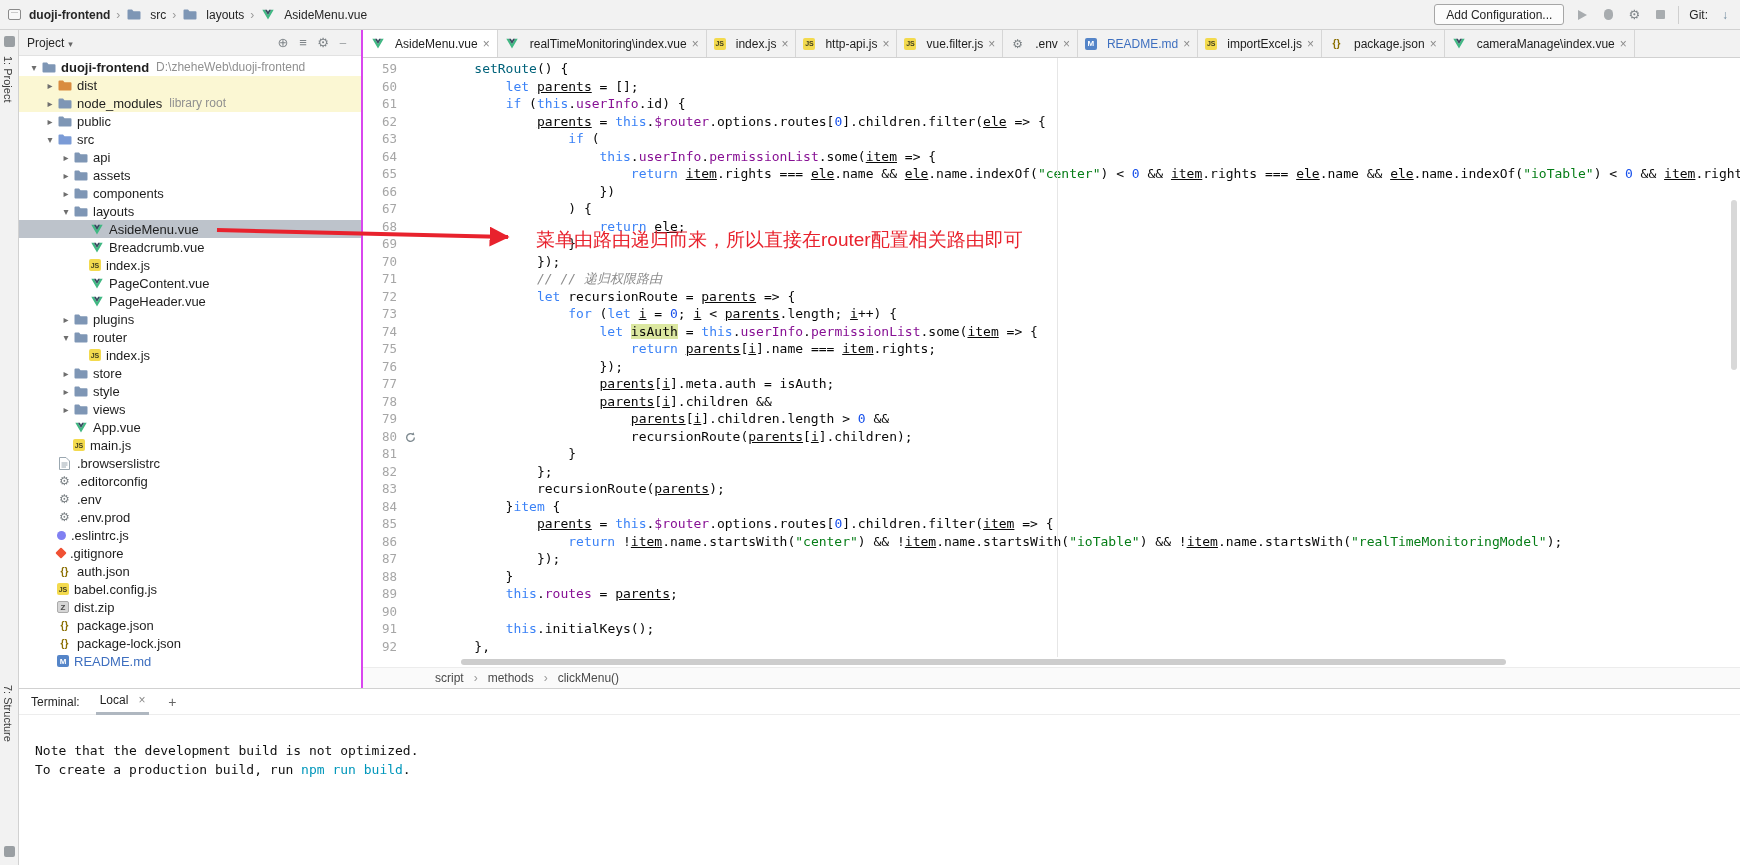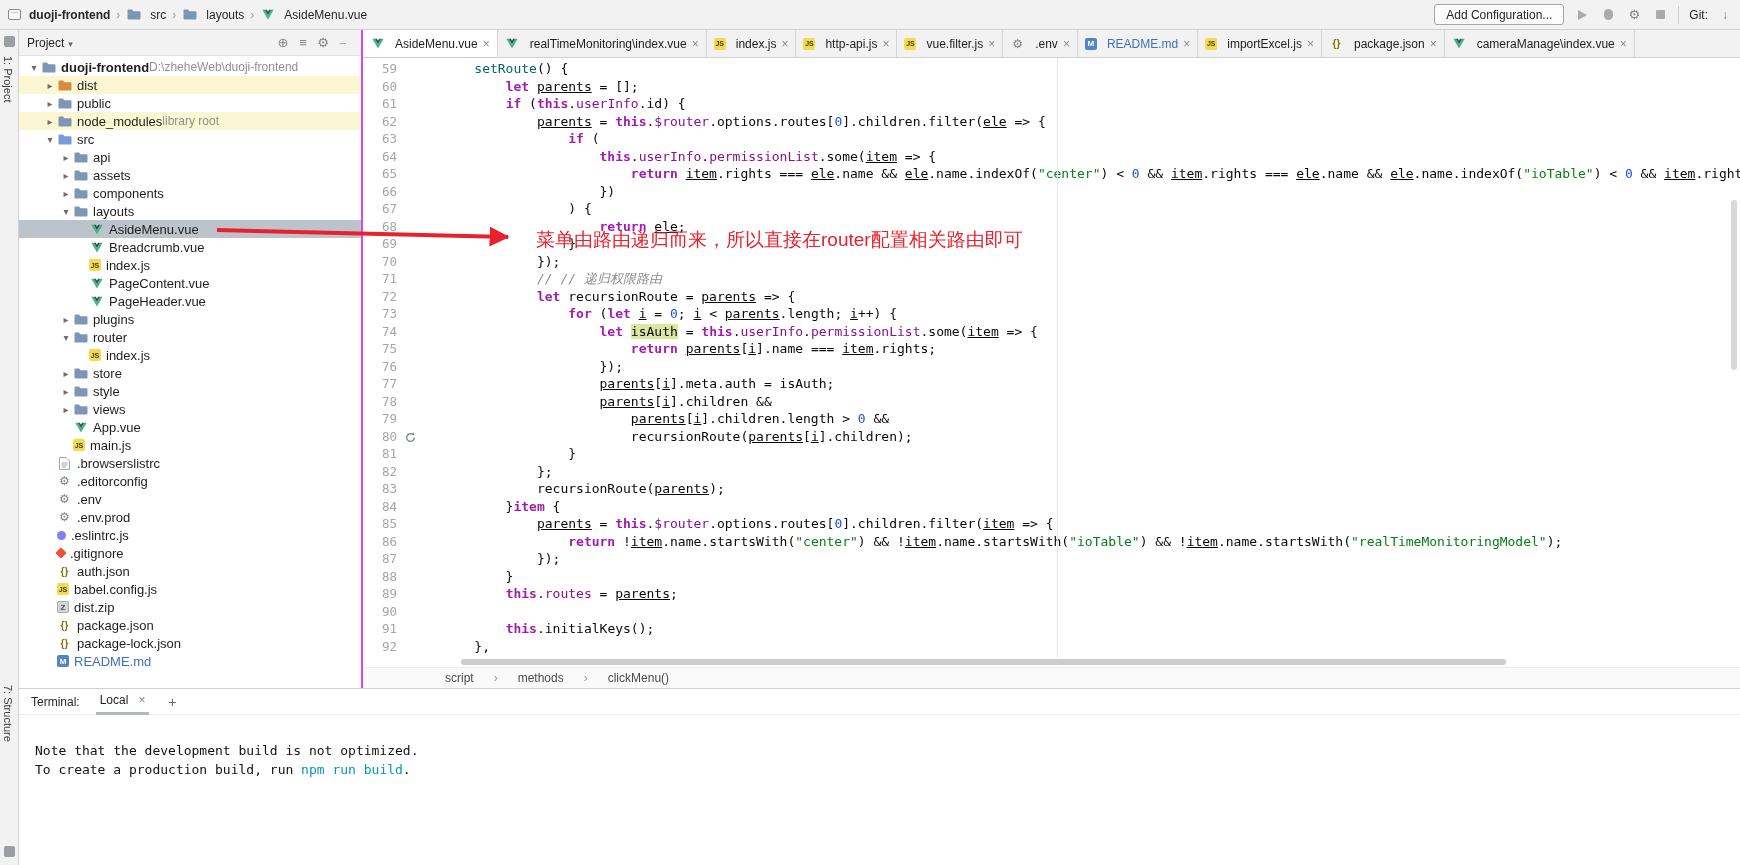"D:\zheheWeb\duoji-frontend" .meta { margin-left: none -> 7px }
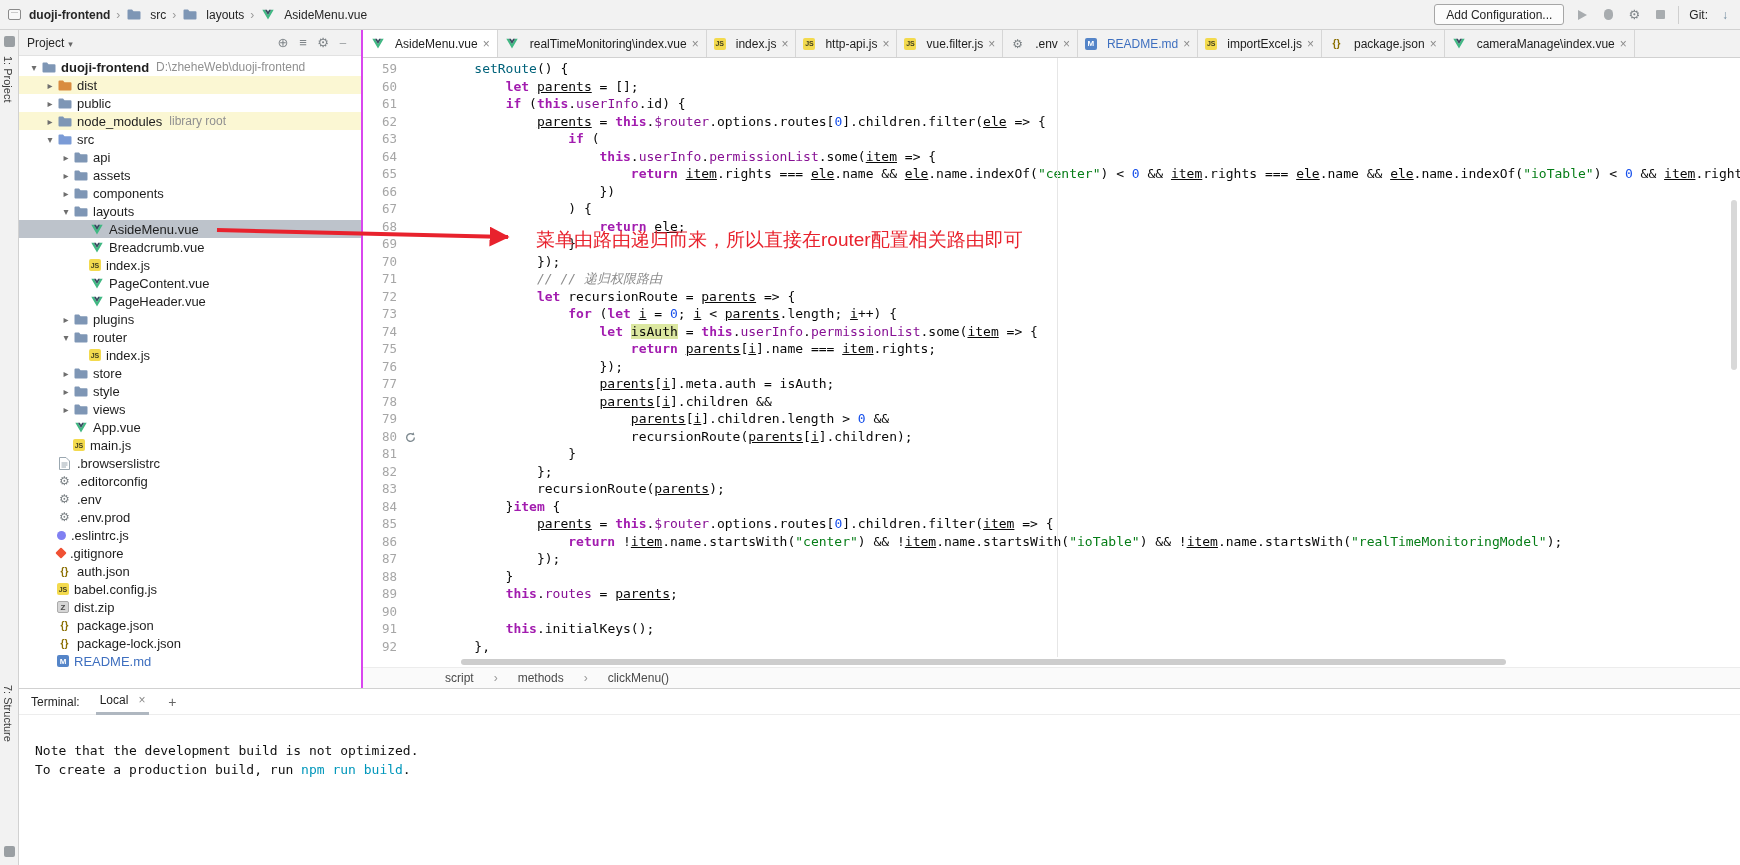"let" .tk-k { color: #a21caf -> #3b82f6; font-weight: bold -> normal }
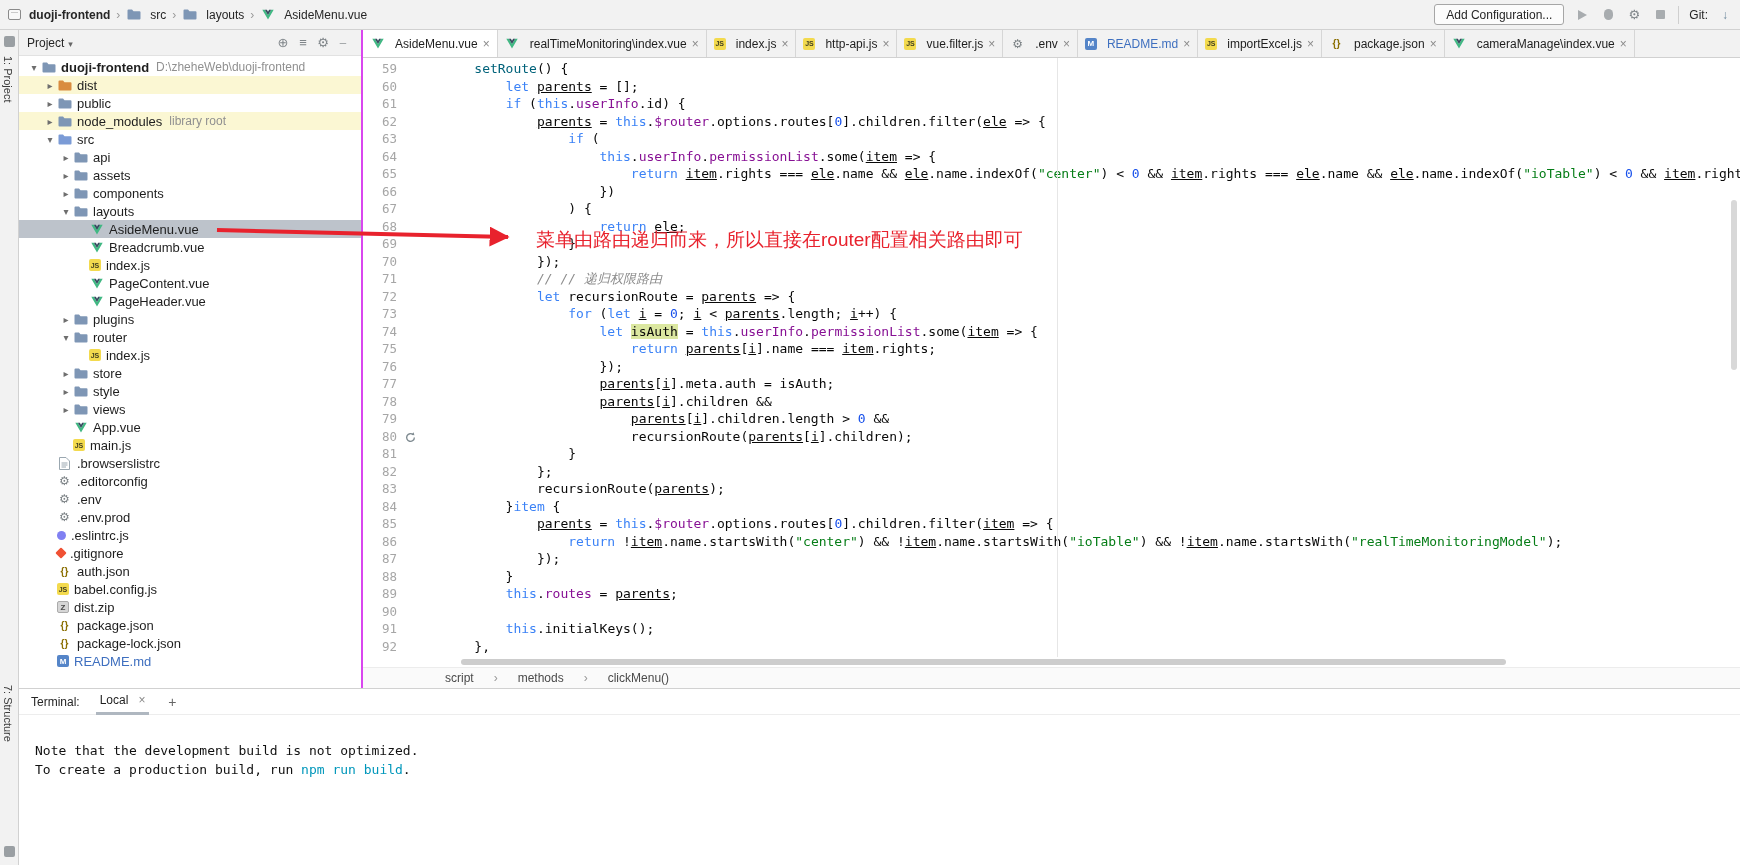"public" div.trow { order: before "node_modules" -> after "node_modules" }
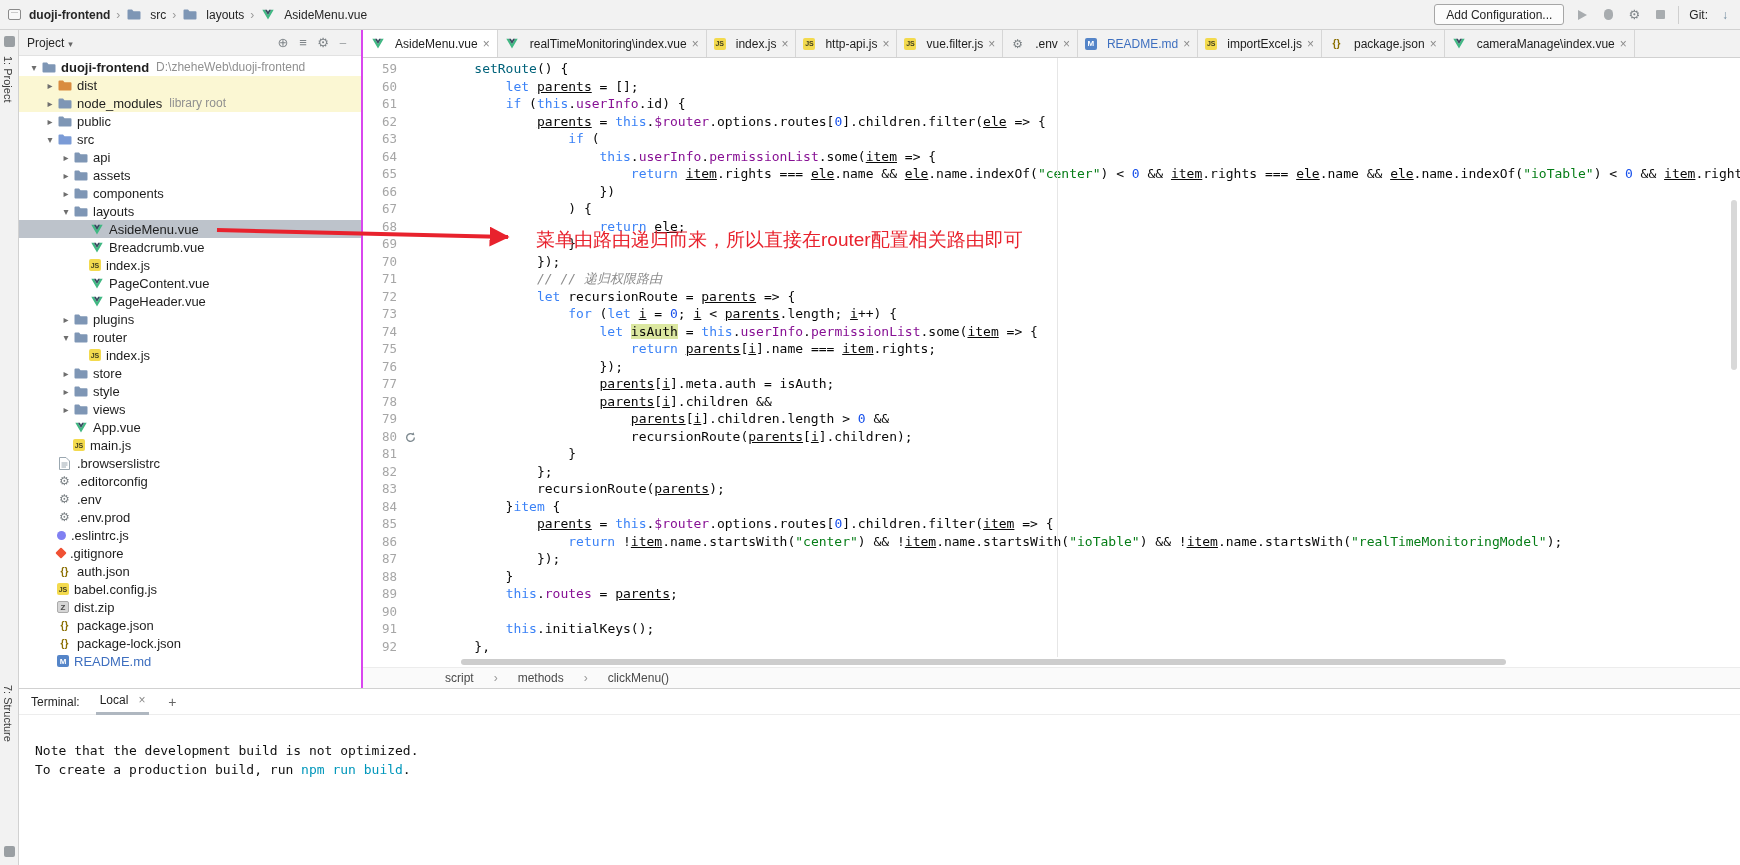"script" .bc-item { margin: 0 14px -> 0 4px }
